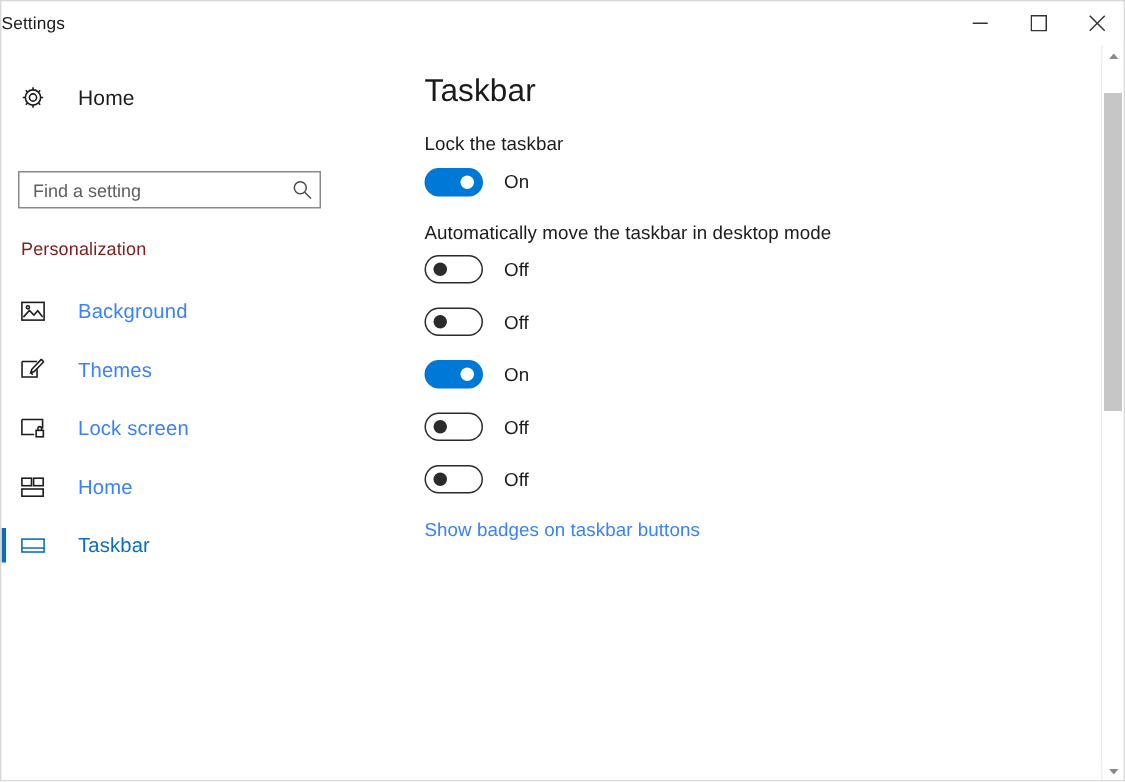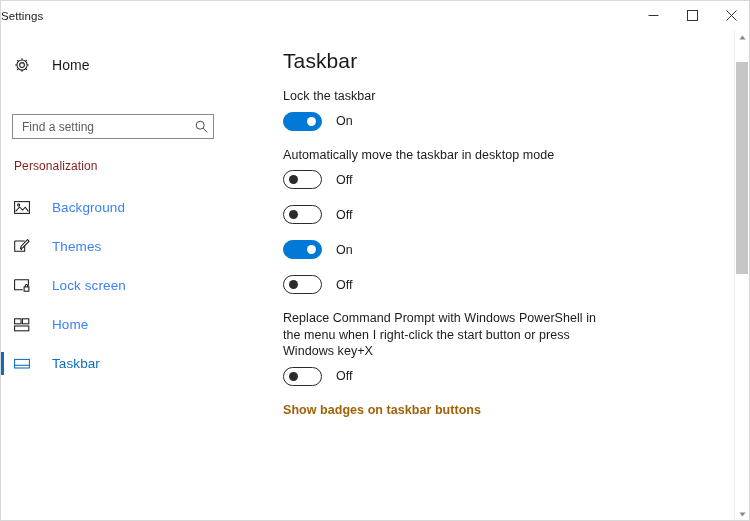"Replace Command Prompt with Windows" div.setting-label { html: <div>Replace Command Prompt with Windows PowerShell in the menu when I right-click the start button or press Windows key+X</div> -> none }
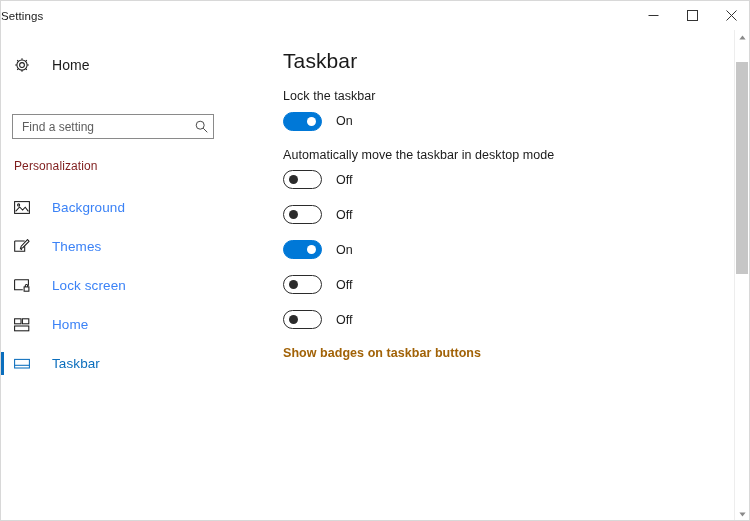"Show badges on taskbar buttons" .setting.disabled .setting-label { color: #a16207 -> #3b82f6; font-weight: bold -> none }
